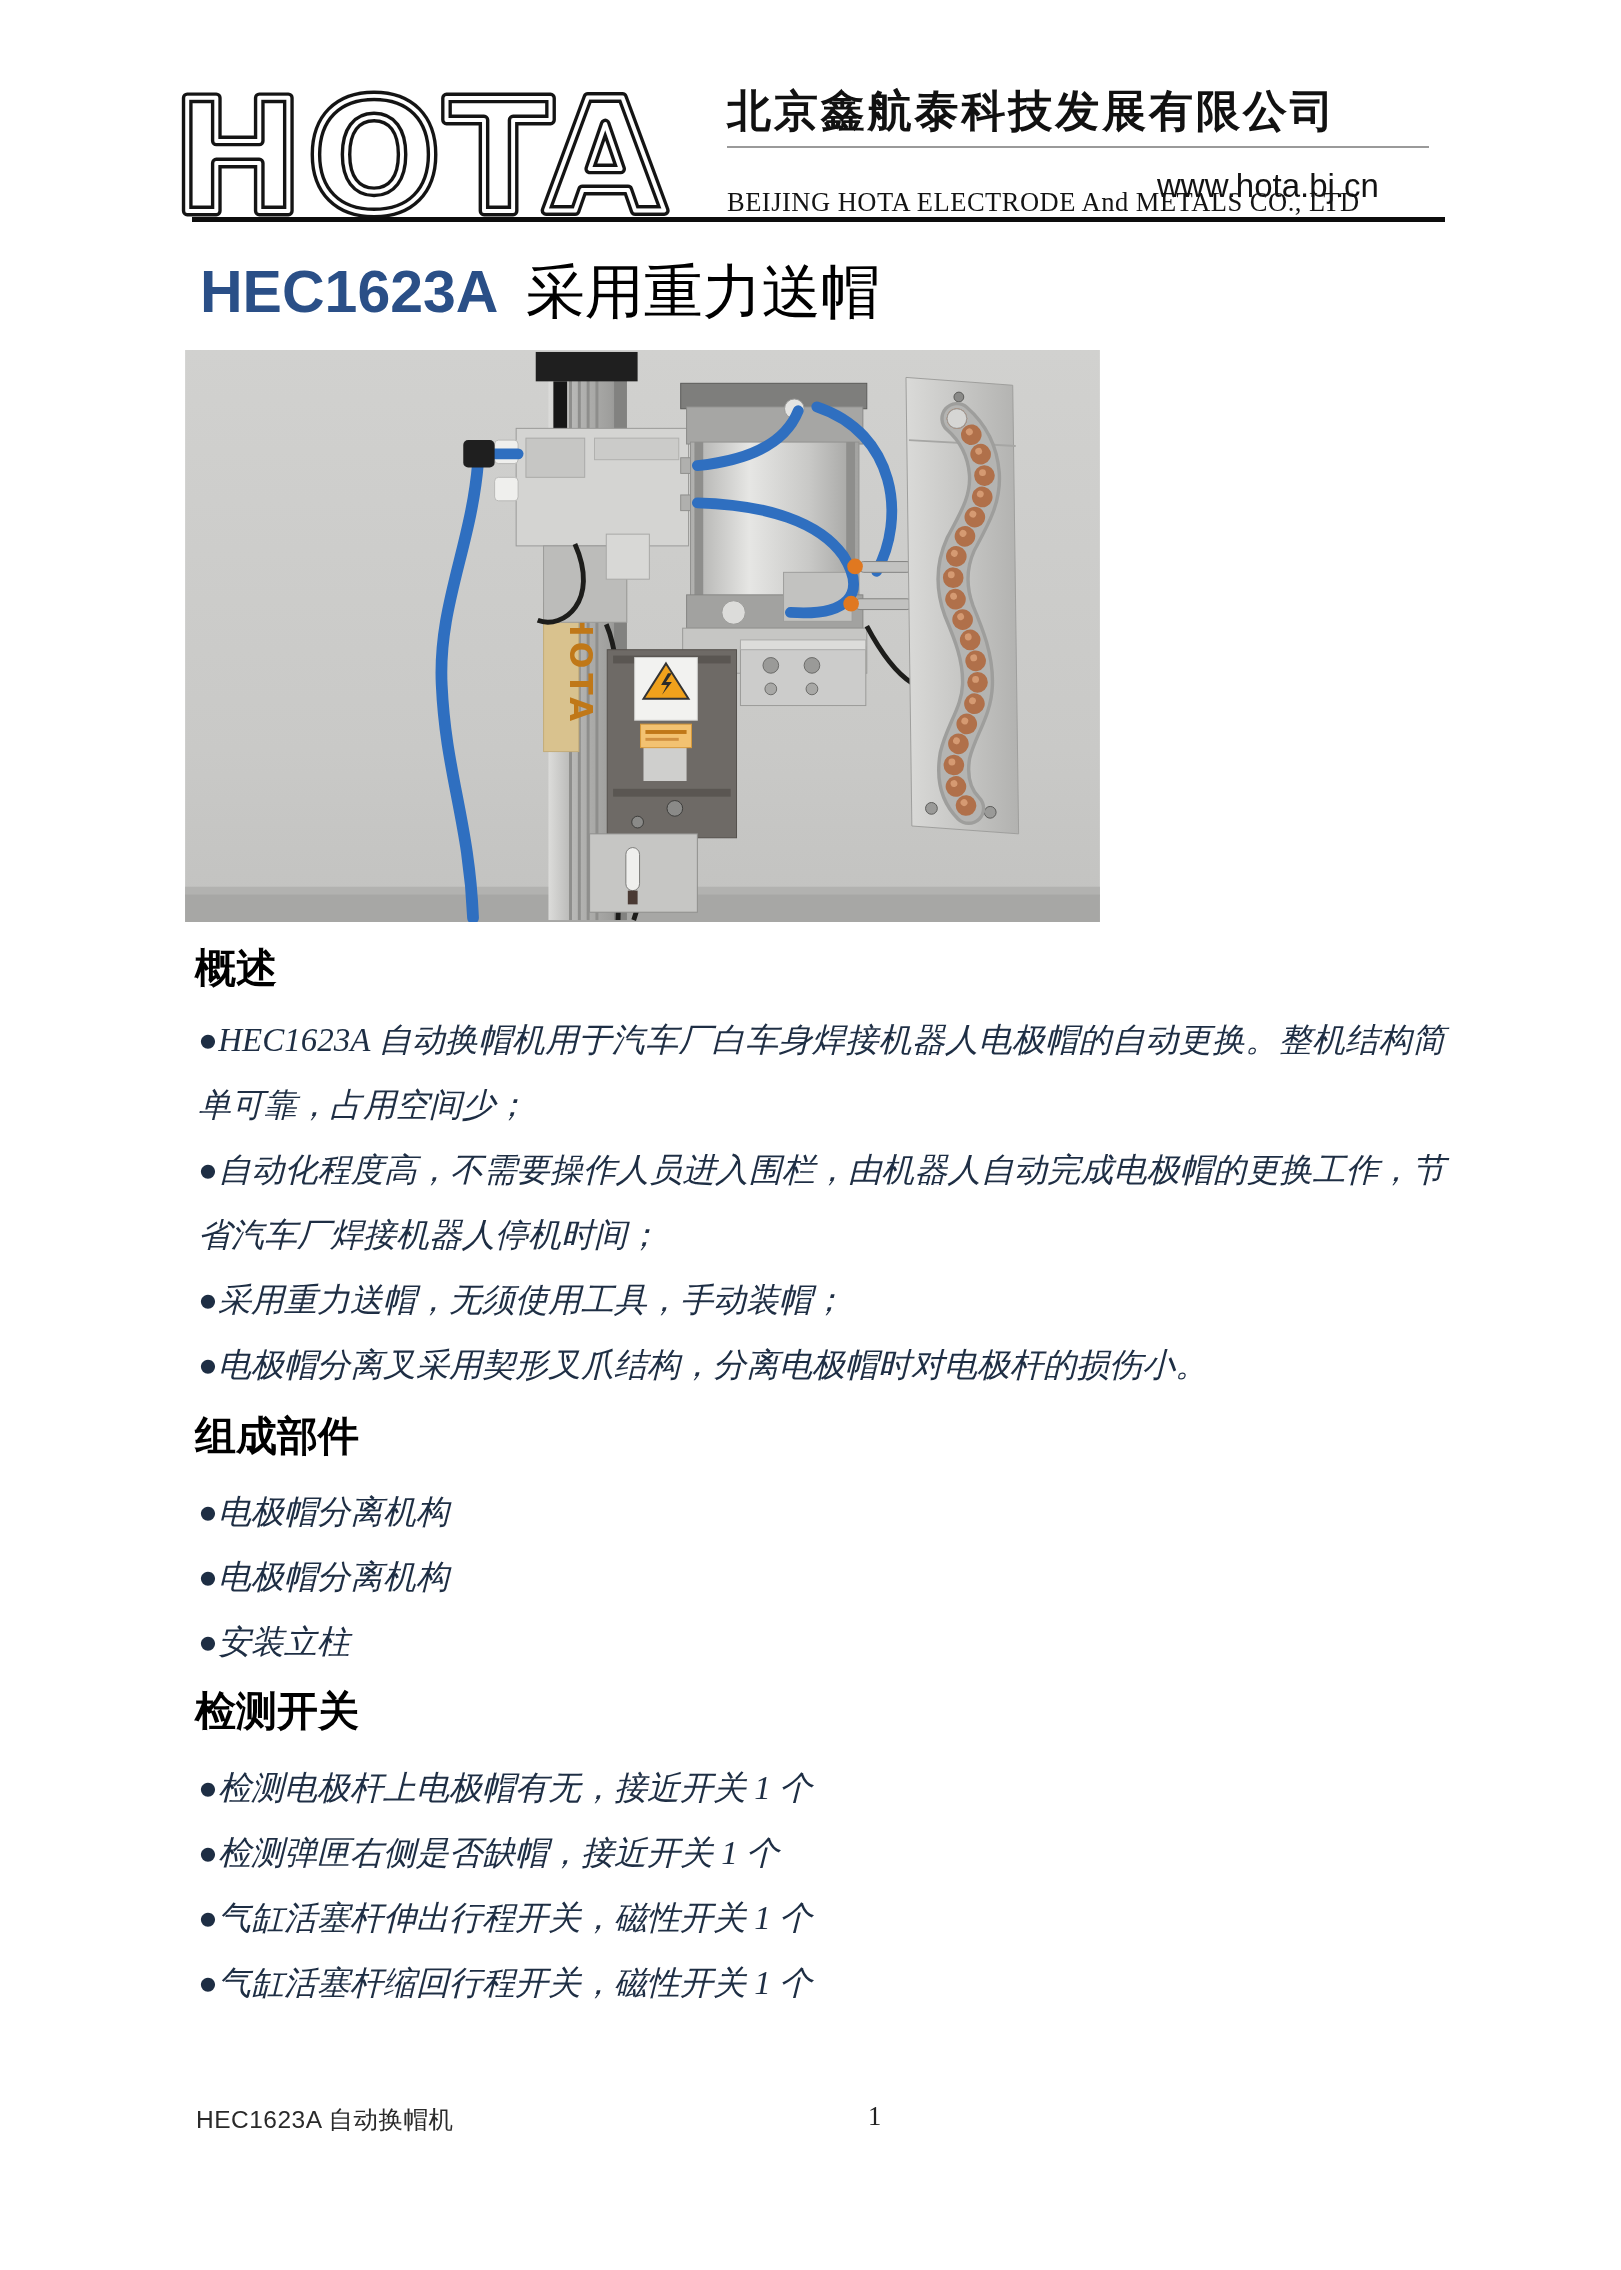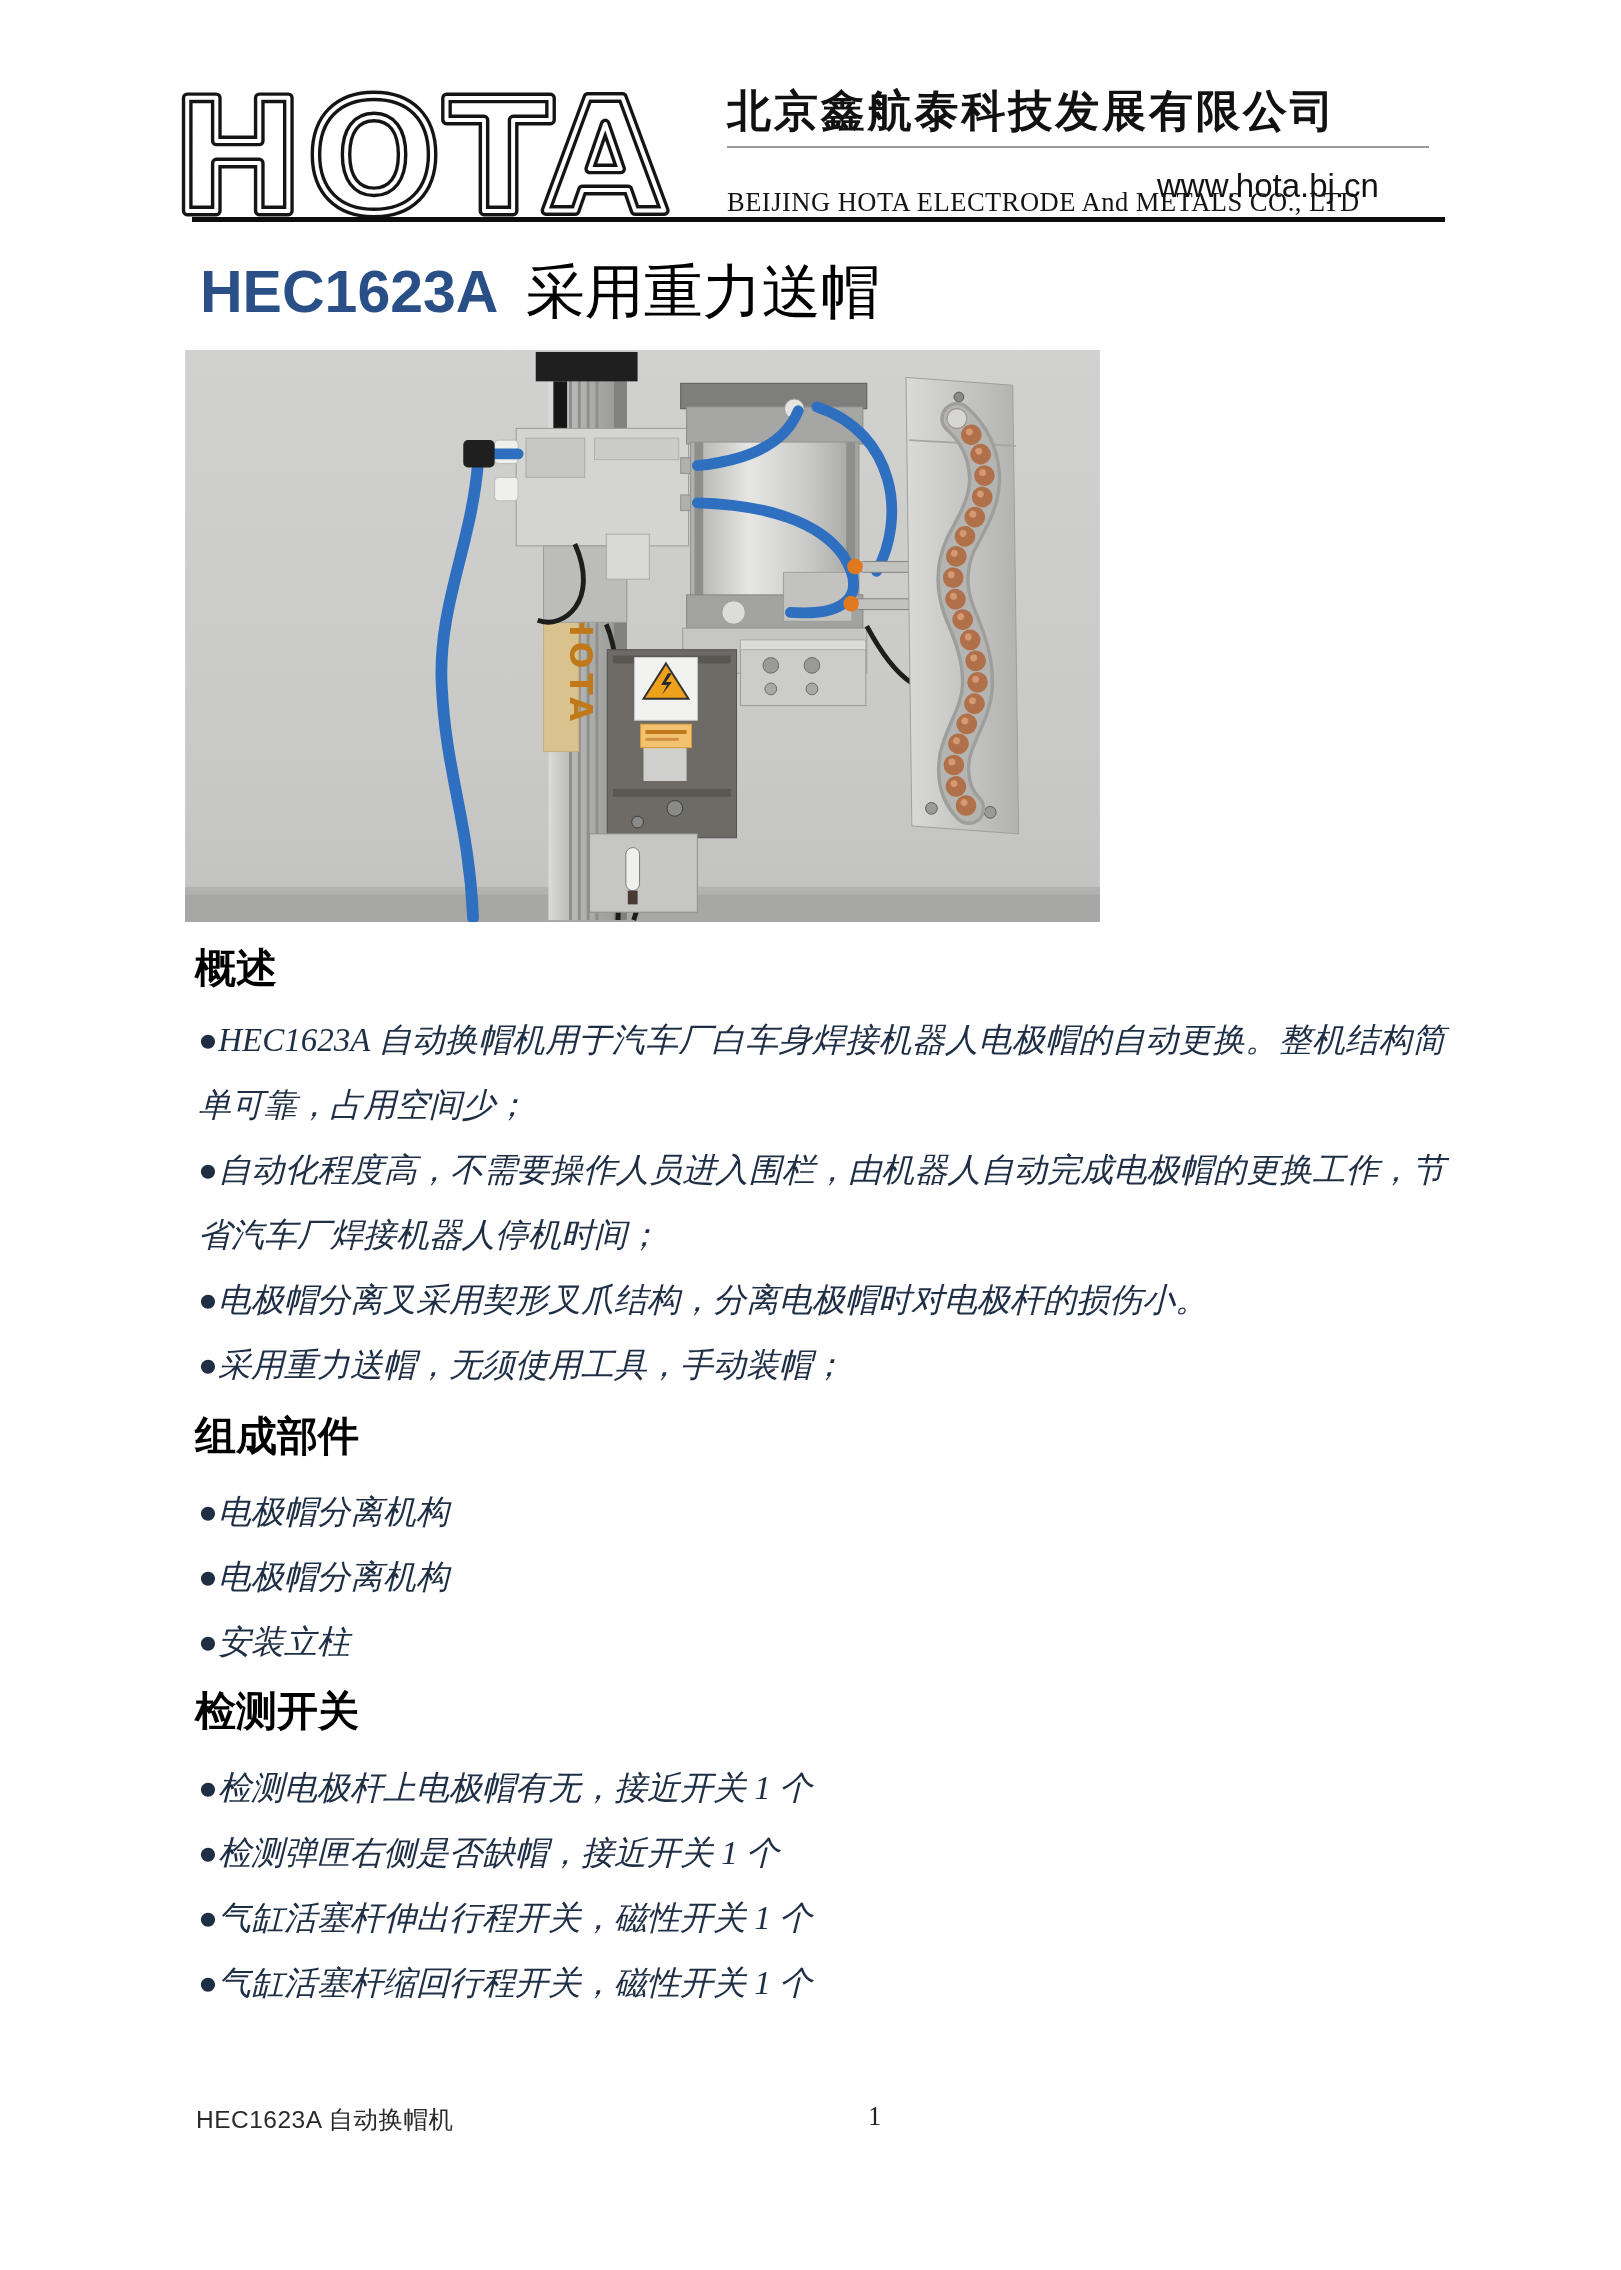"●电极帽分离叉采用契形叉爪结构，分离电极帽时对电极杆的损伤小。" p { order: before "●采用重力送帽，无须使用工具，手动装帽；" -> after "●采用重力送帽，无须使用工具，手动装帽；" }
